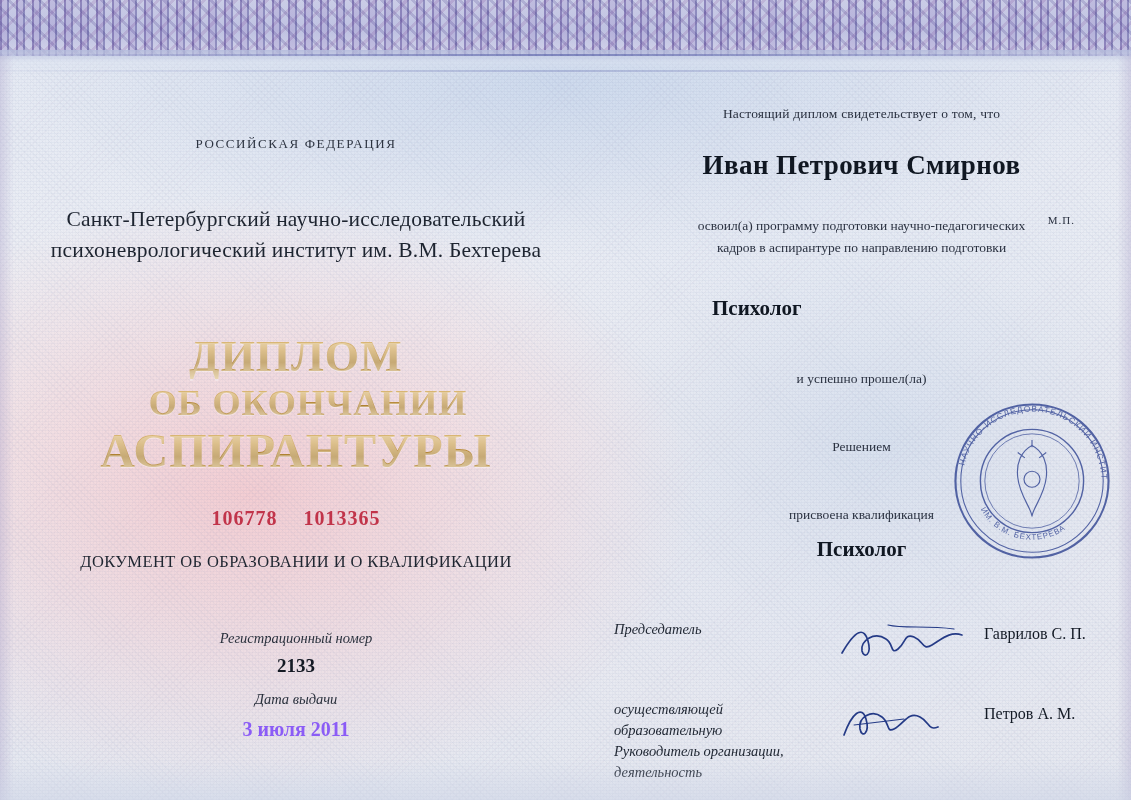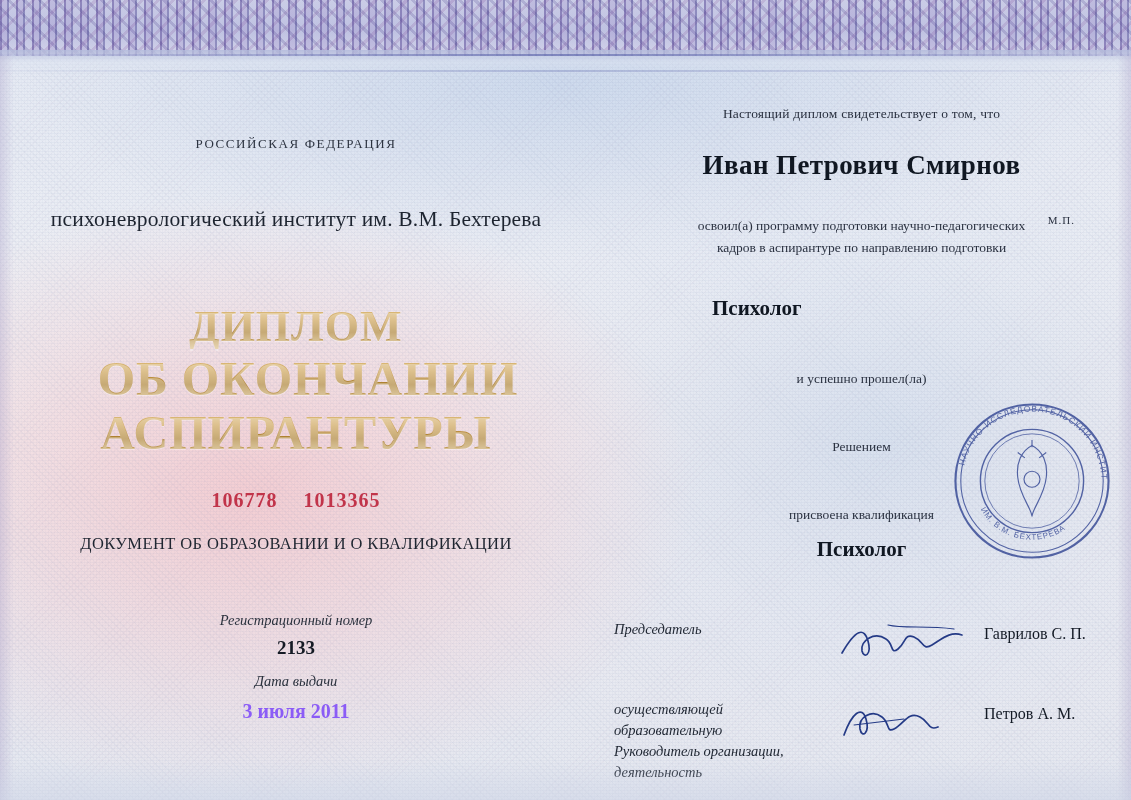"Санкт-Петербургский" div { html: none -> <div>Санкт-Петербургский научно-исследовательский</div> }
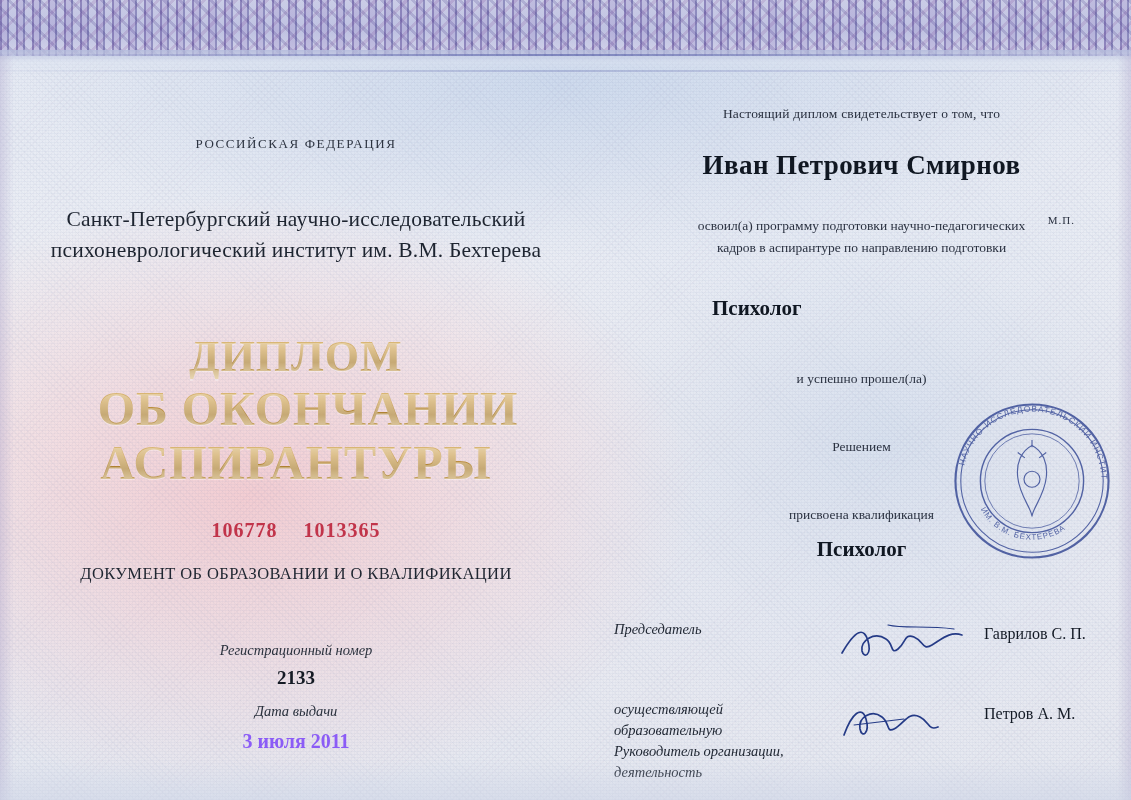"ОБ ОКОНЧАНИИ" .title-line.l2 { font-size: 48px -> 36px }
